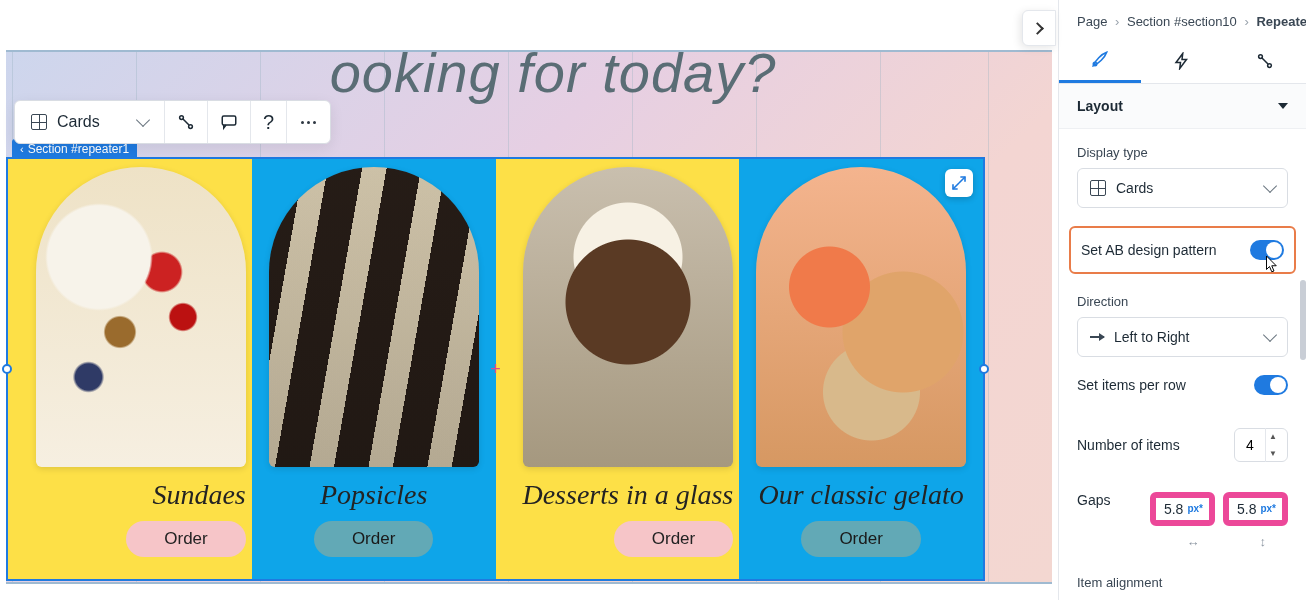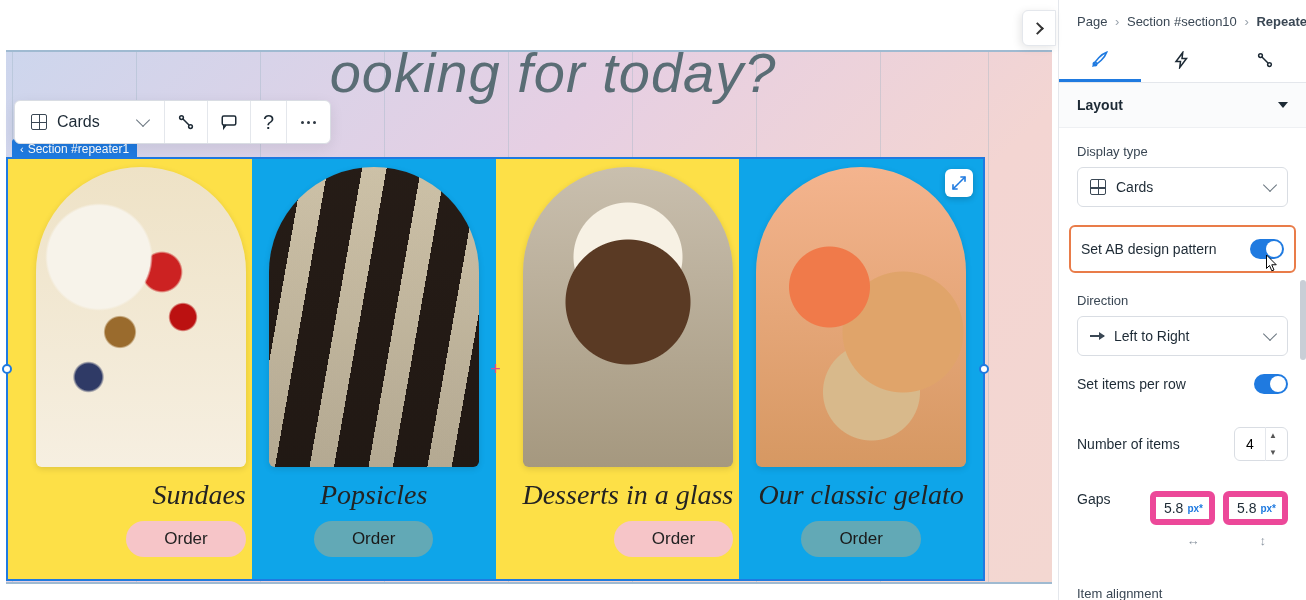"Item alignment" div.lbl { margin-top: 38px -> 26px }
